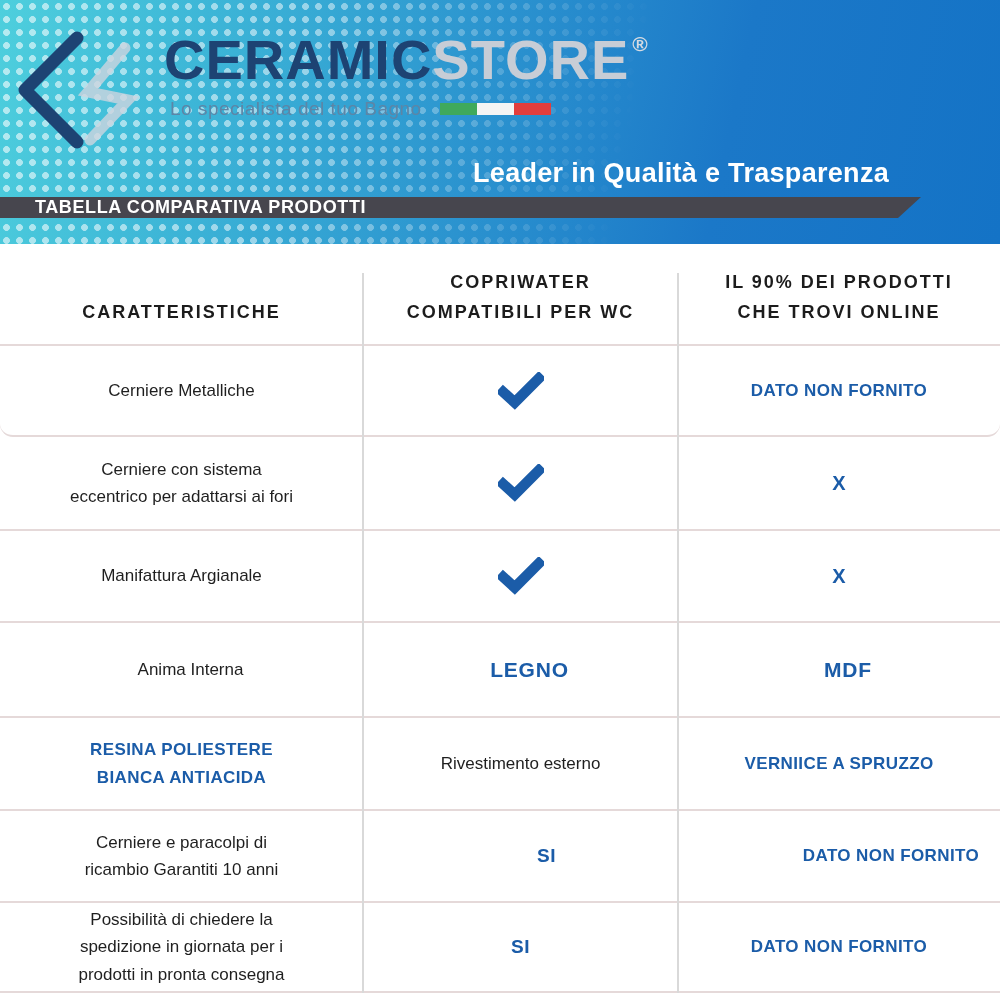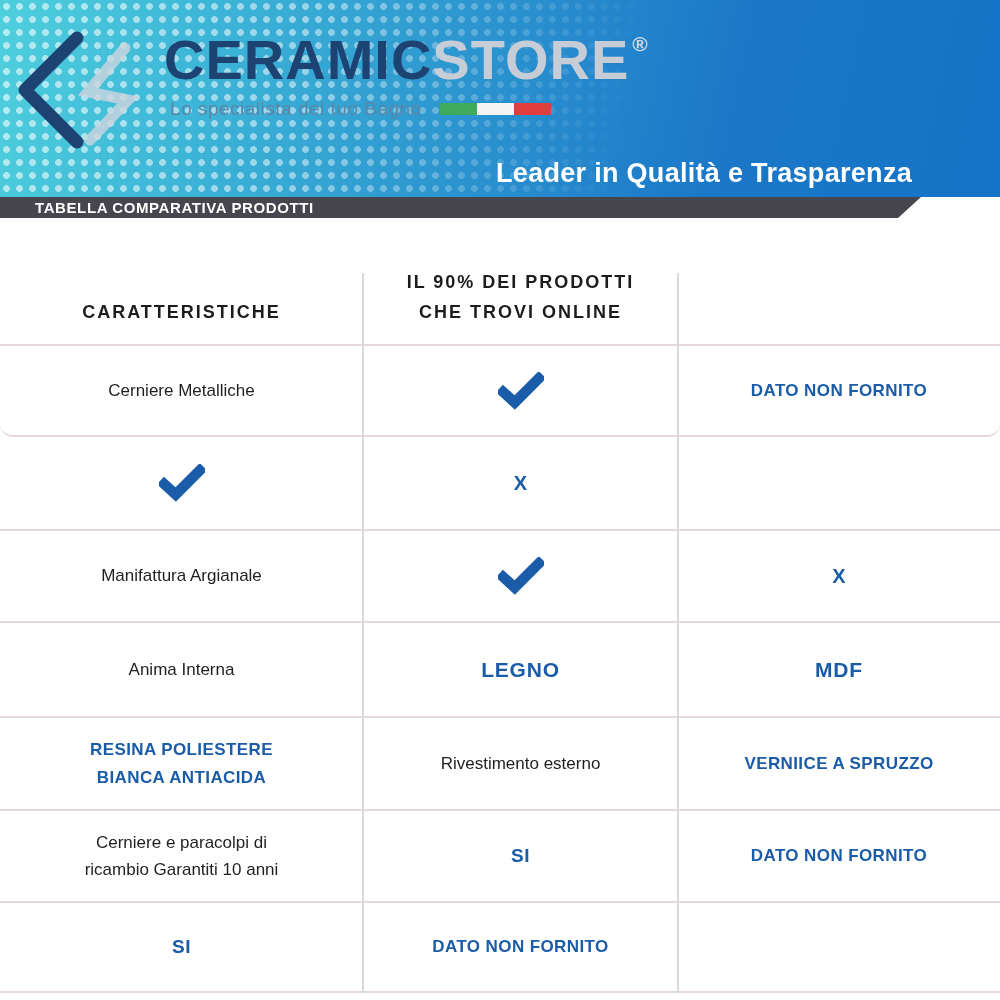"CERAMICSTORE ®" .header { height: 197px -> 244px }
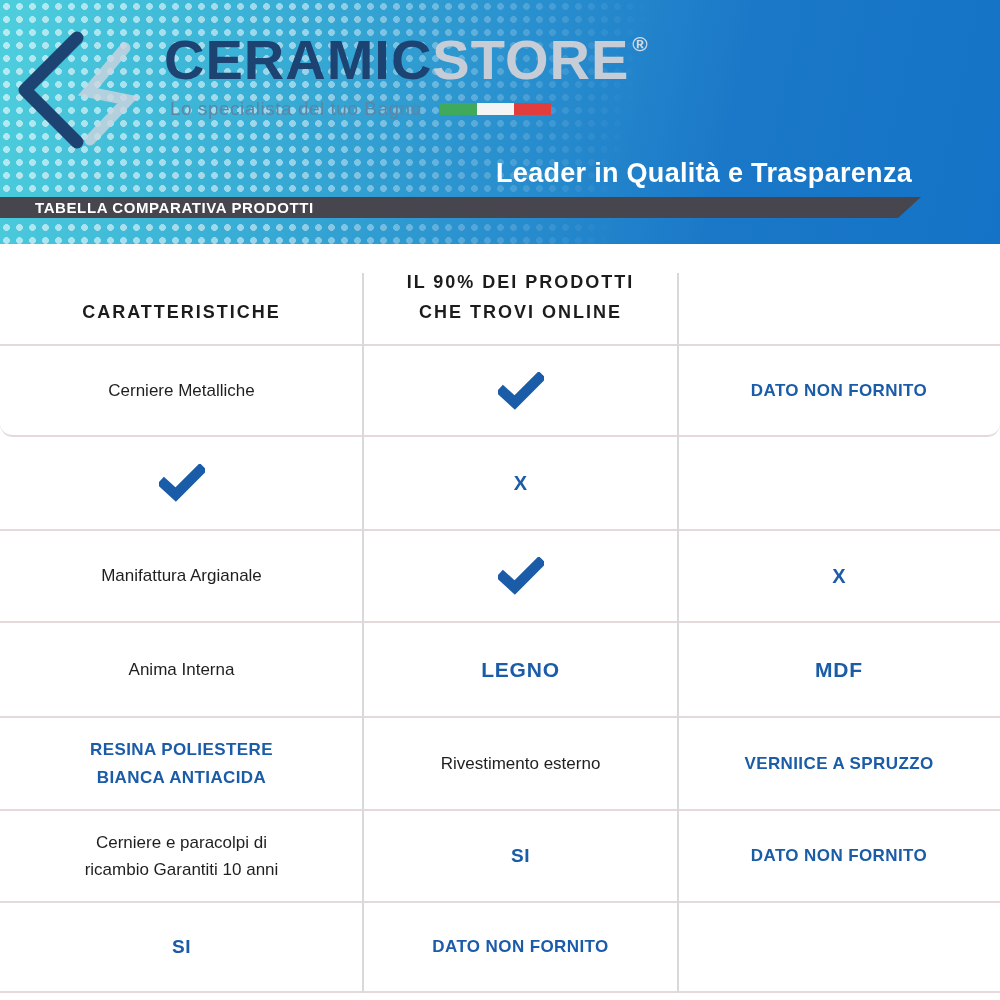"Leader in Qualità e Trasparenza" .slogan { right: 88px -> 111px }
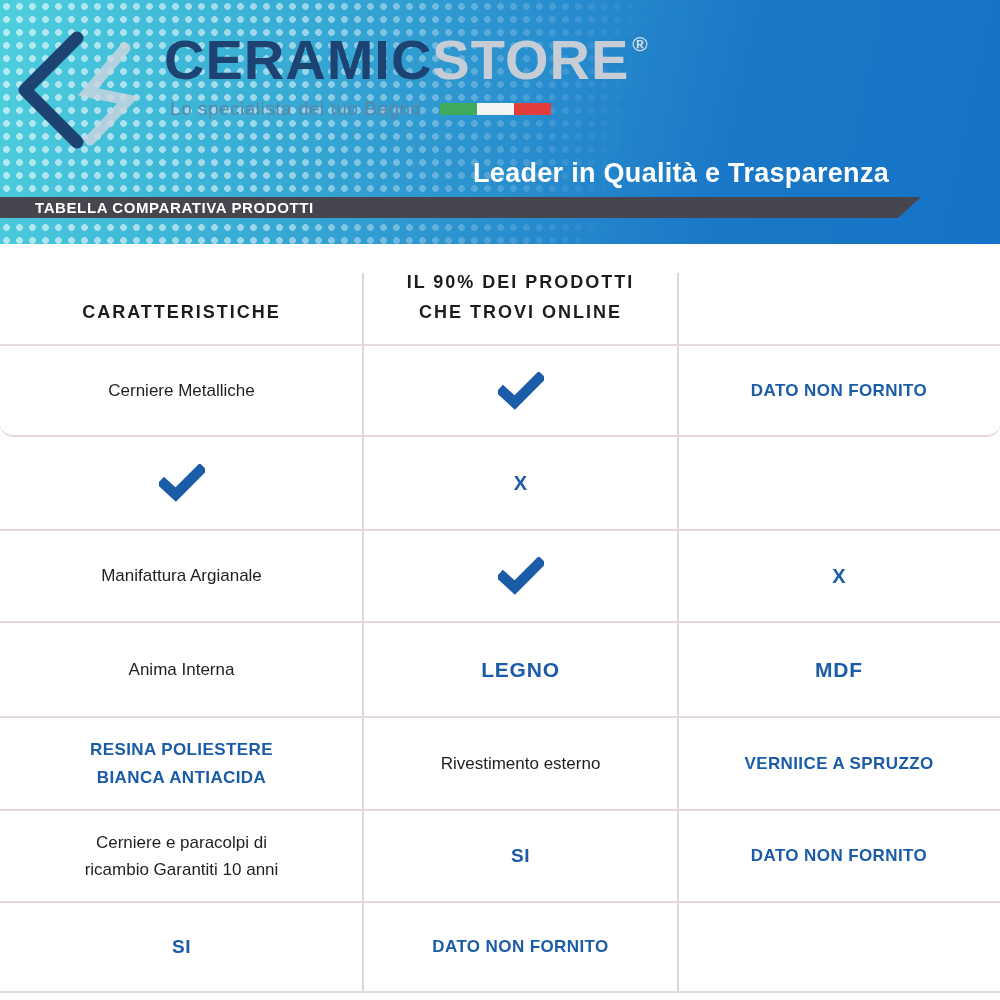"TABELLA COMPARATIVA PRODOTTI" .banner span { font-size: 15px -> 18px }
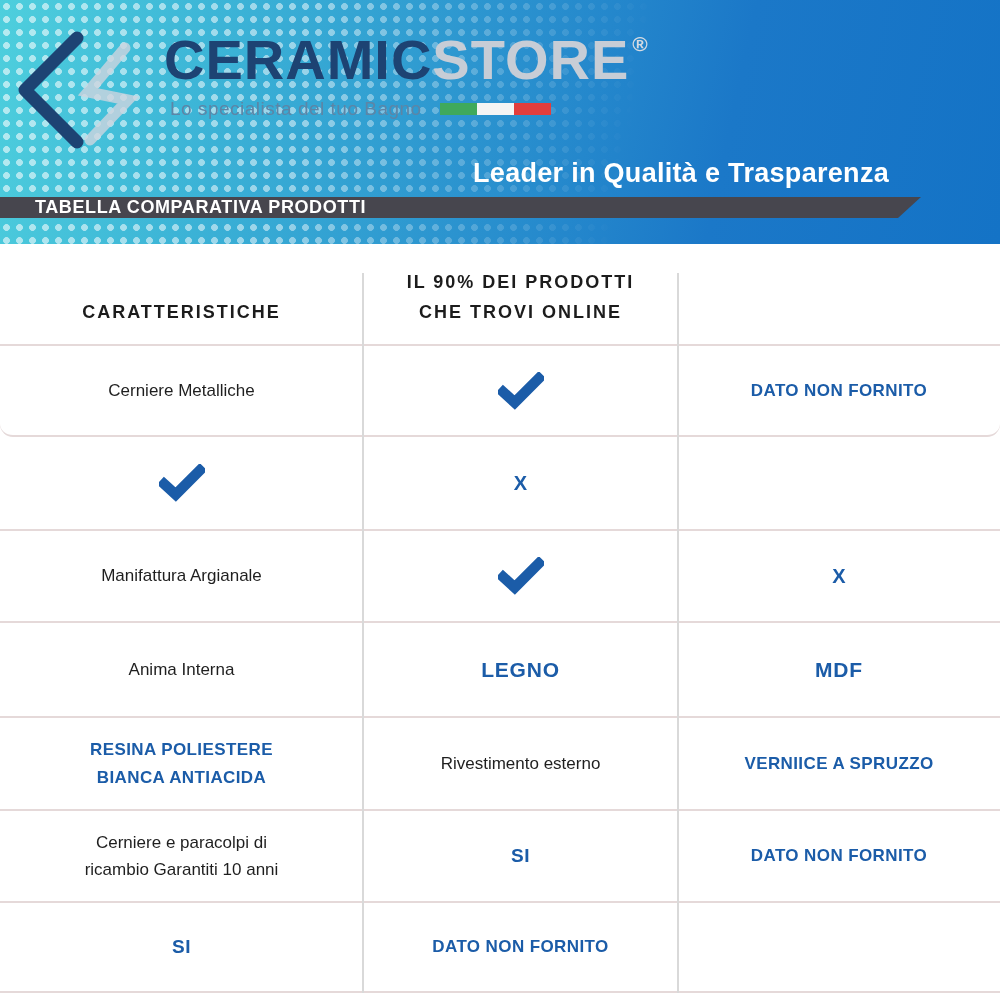"COPRIWATER" div.cell { html: none -> <div> <div>COPRIWATER COMPATIBILI PER WC</div> </div> }
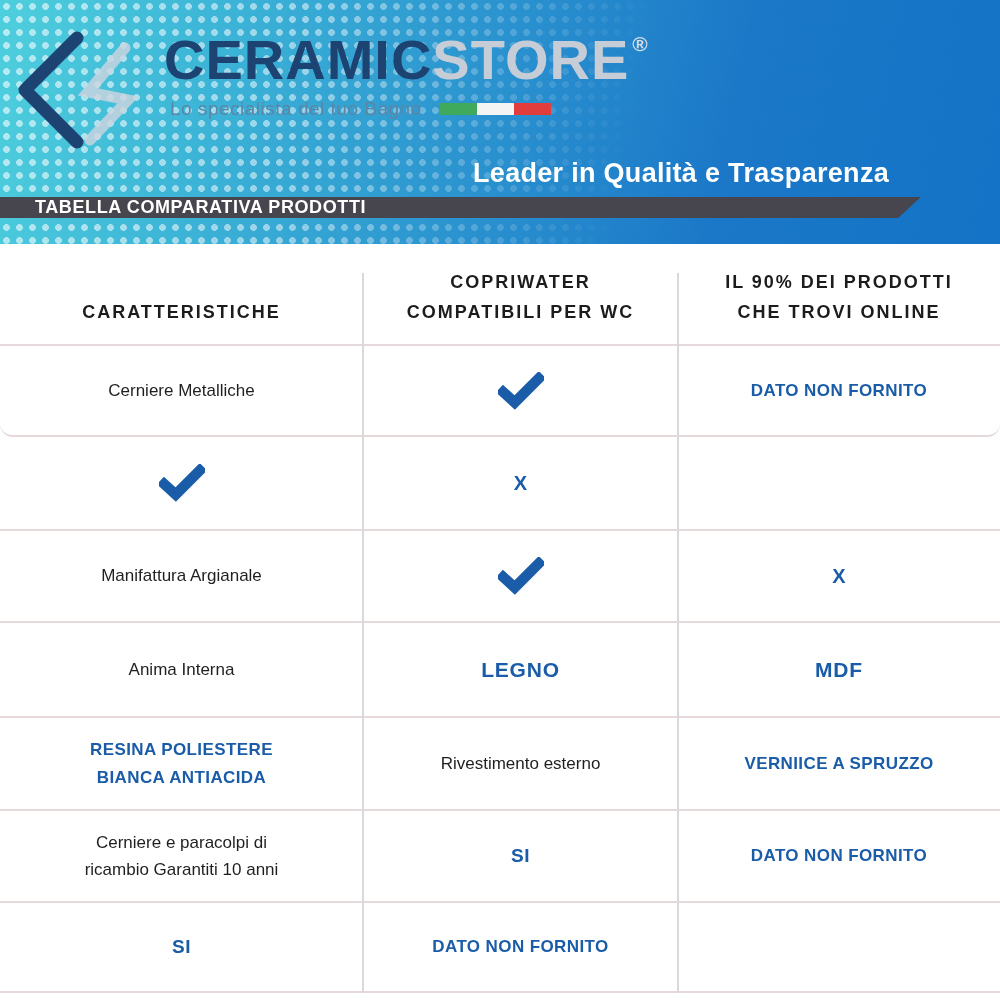"Cerniere con sistema" div.cell { html: none -> <div> <div>Cerniere con sistema eccentrico per adattarsi ai fori</div> </div> }
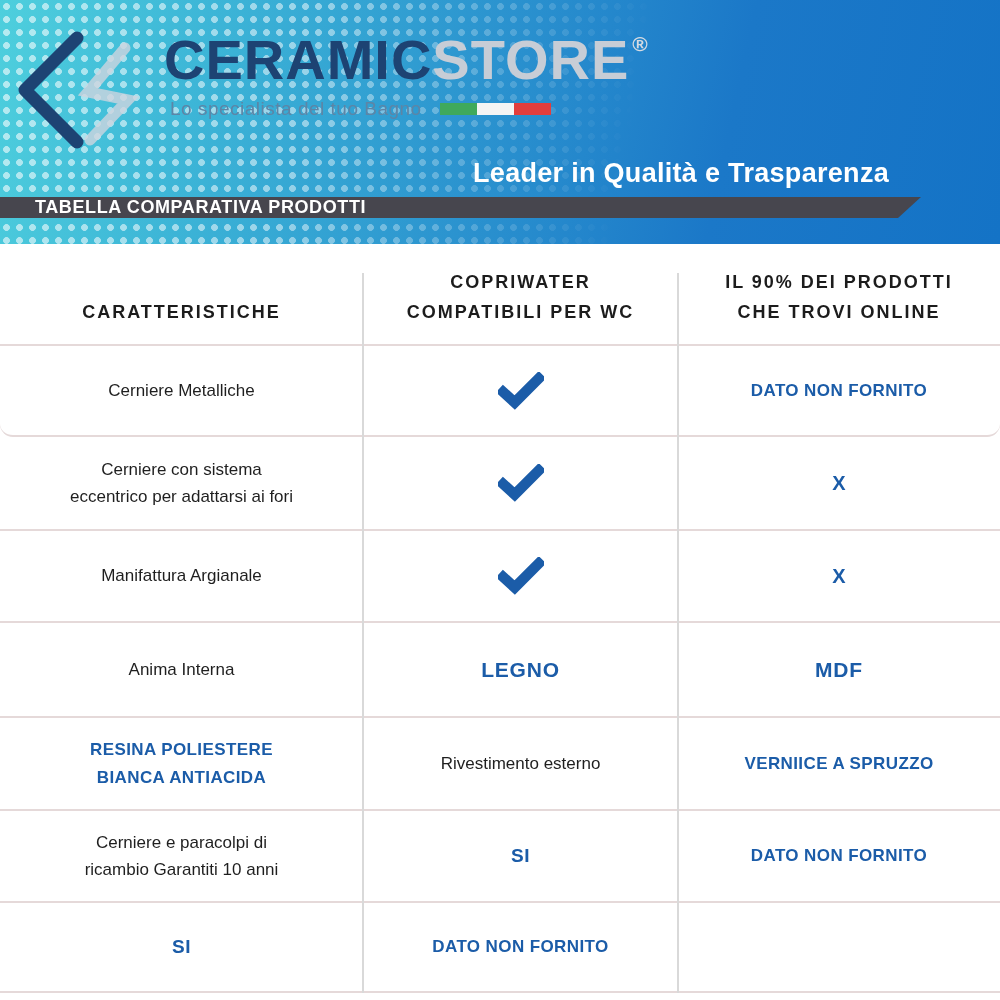"Anima Interna" .r4 { padding-left: none -> 9px }
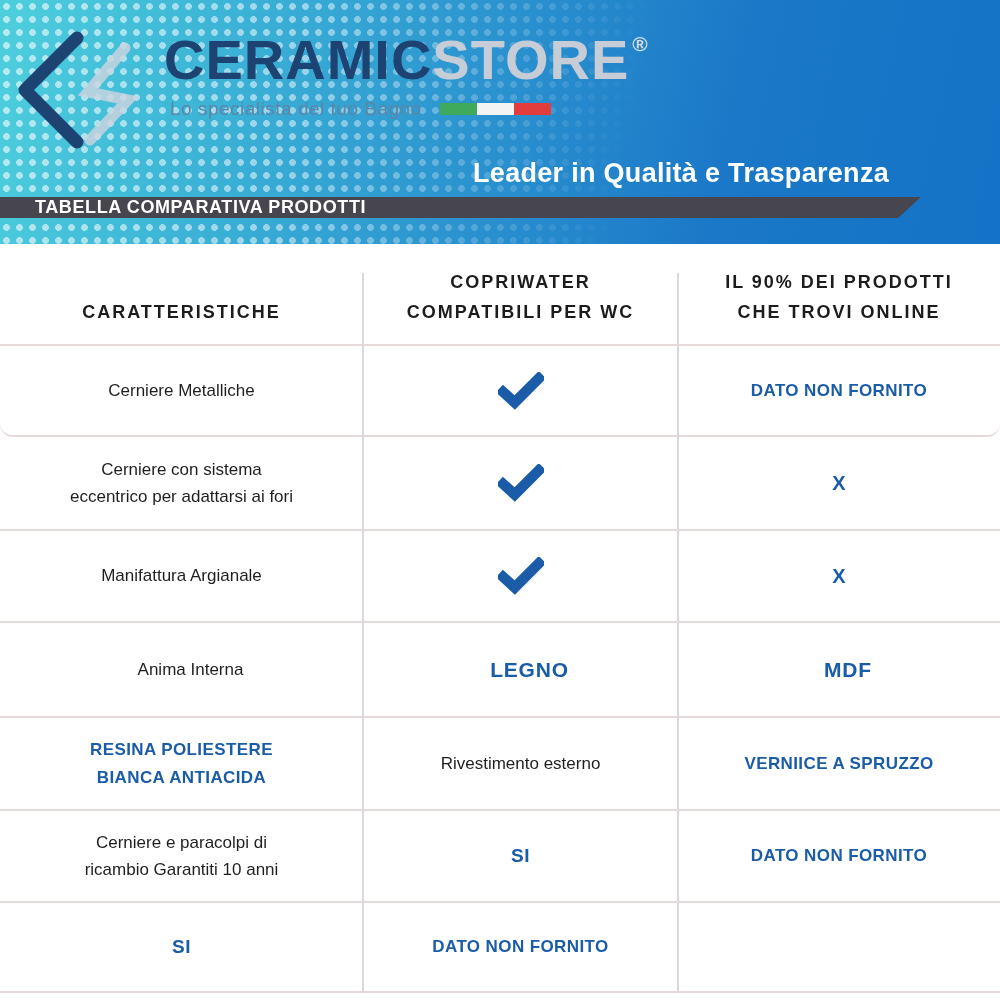"Cerniere e paracolpi di" .r6 { gap: none -> 26px }
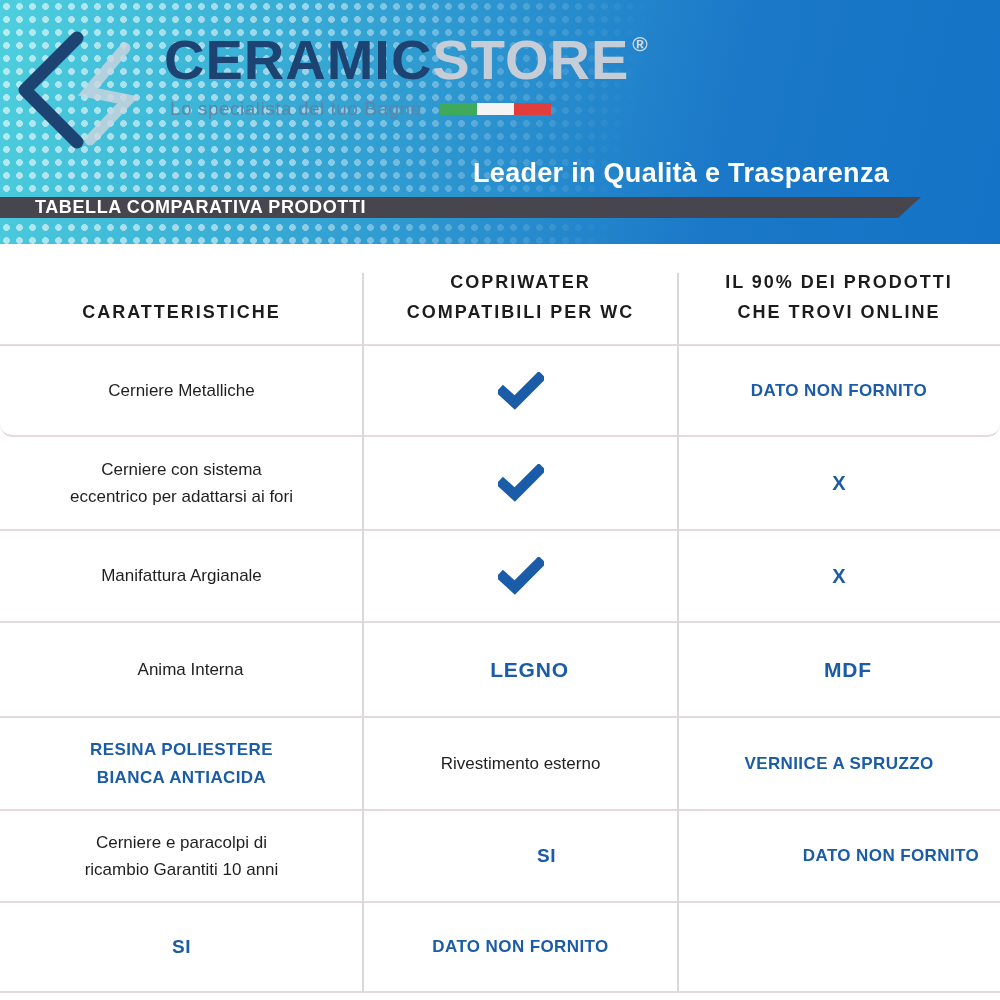"Possibilità di chiedere la" div.cell { html: none -> <div> <div>Possibilità di chiedere la spedizione in giornata per i prodotti in pronta consegna</div> </div> }
